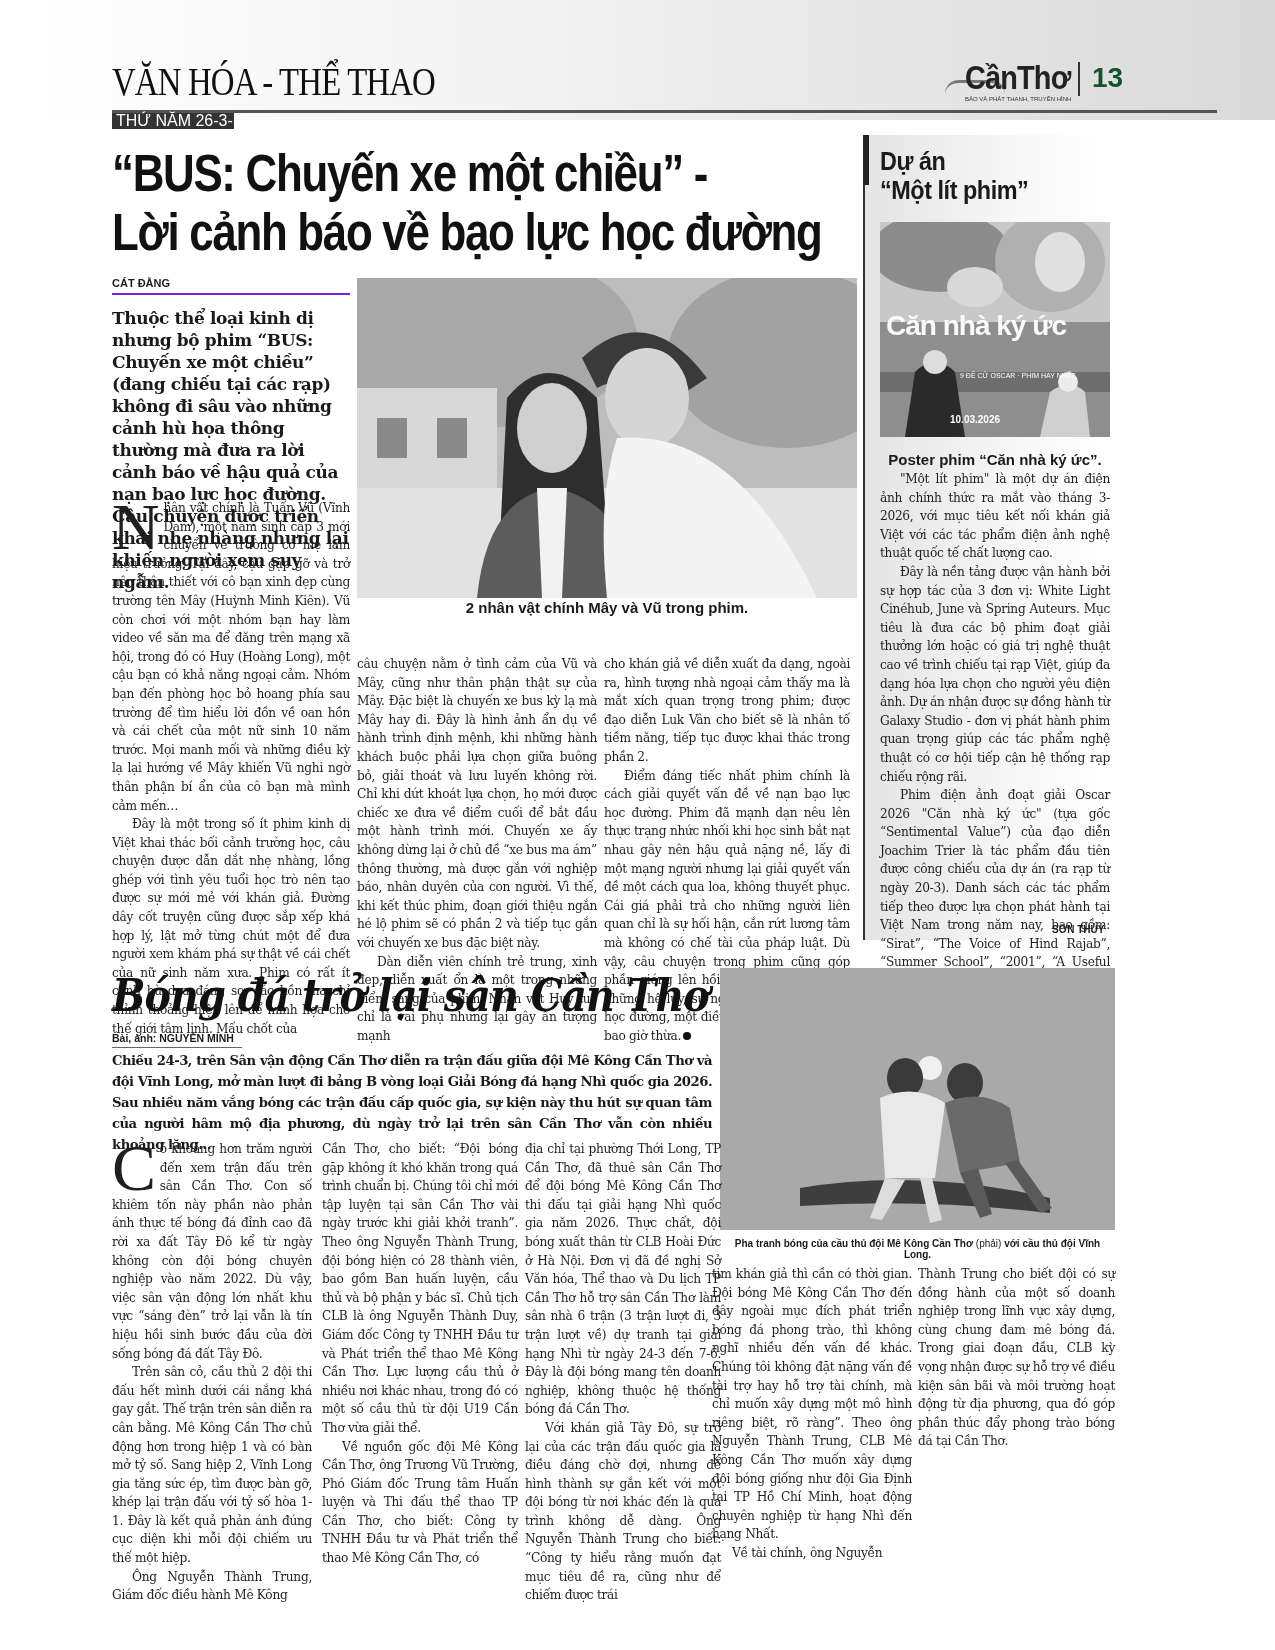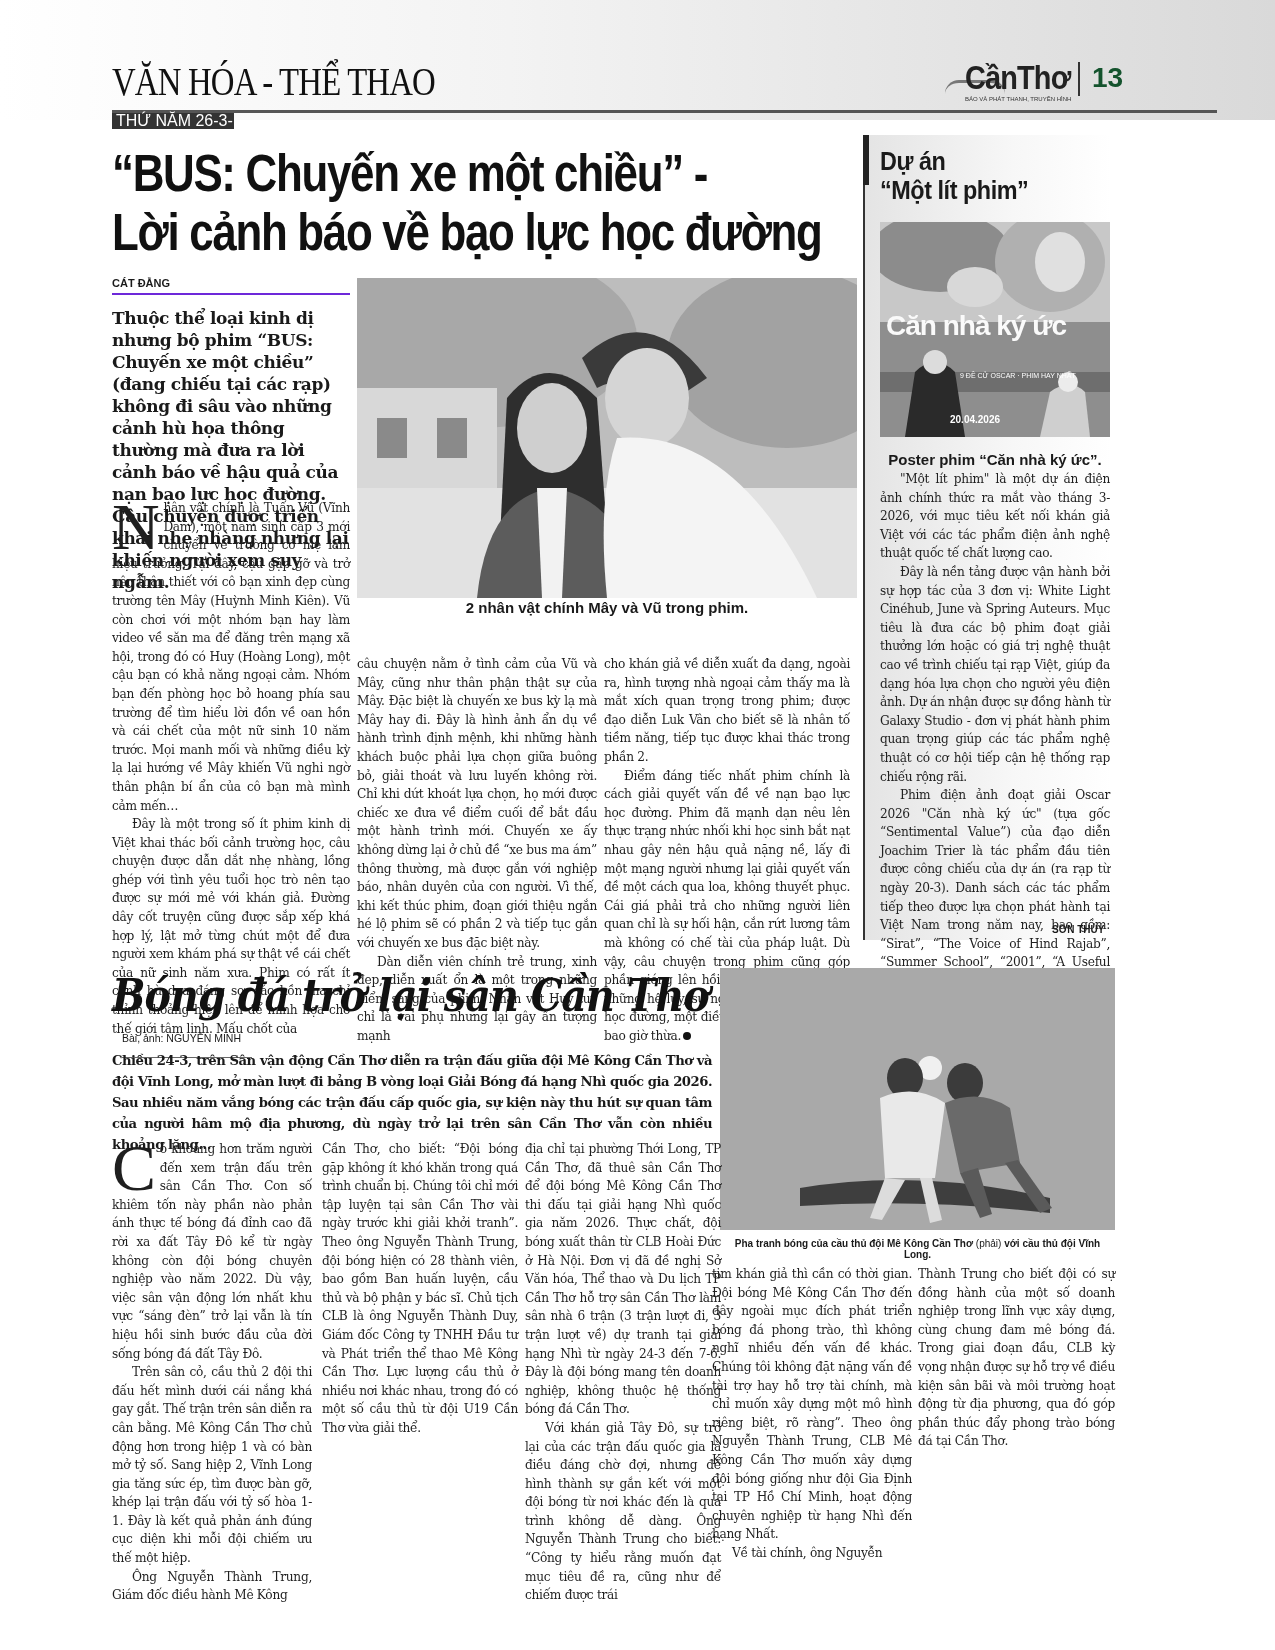"20.04.2026" div.poster-date { text: 20.04.2026 -> 10.03.2026 }
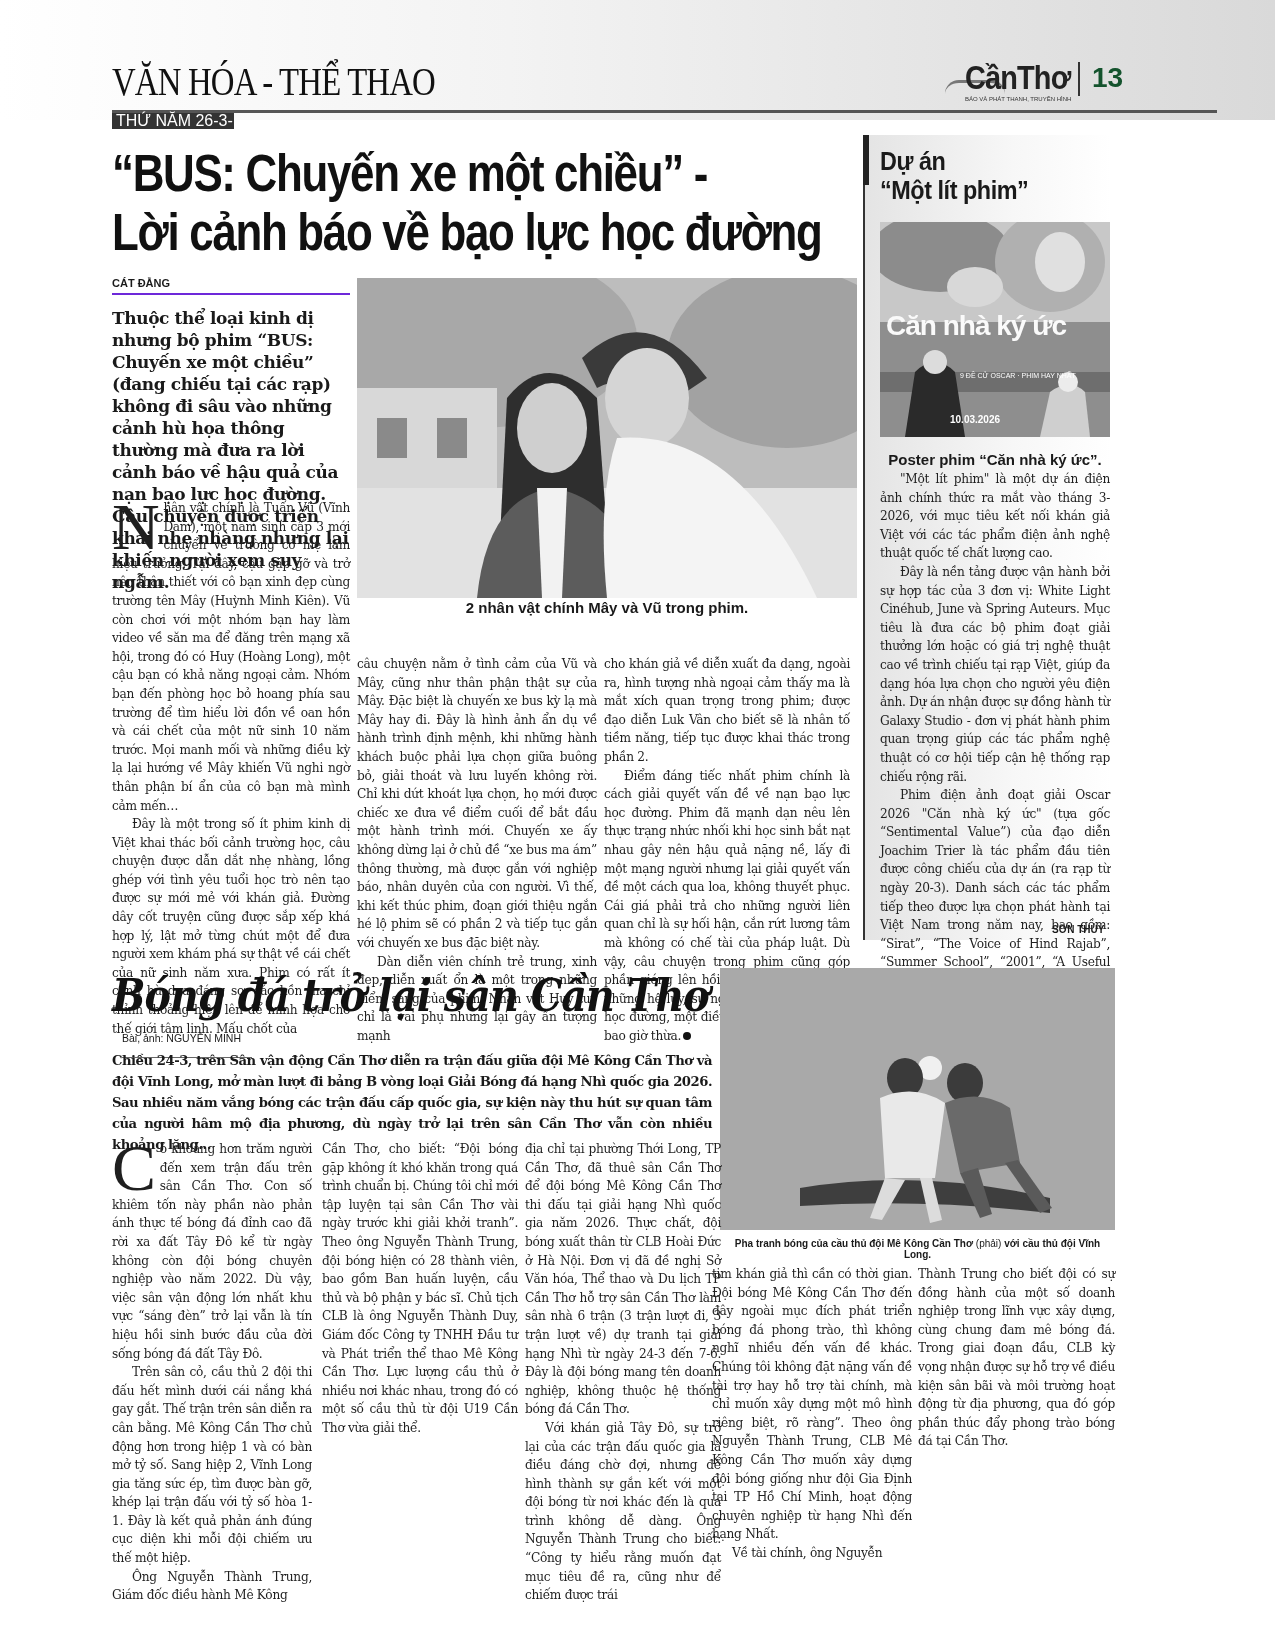"Bài, ảnh: NGUYỄN MINH" .byline2 { font-weight: normal -> bold; margin-left: 10px -> none; padding-bottom: 13px -> 3px }
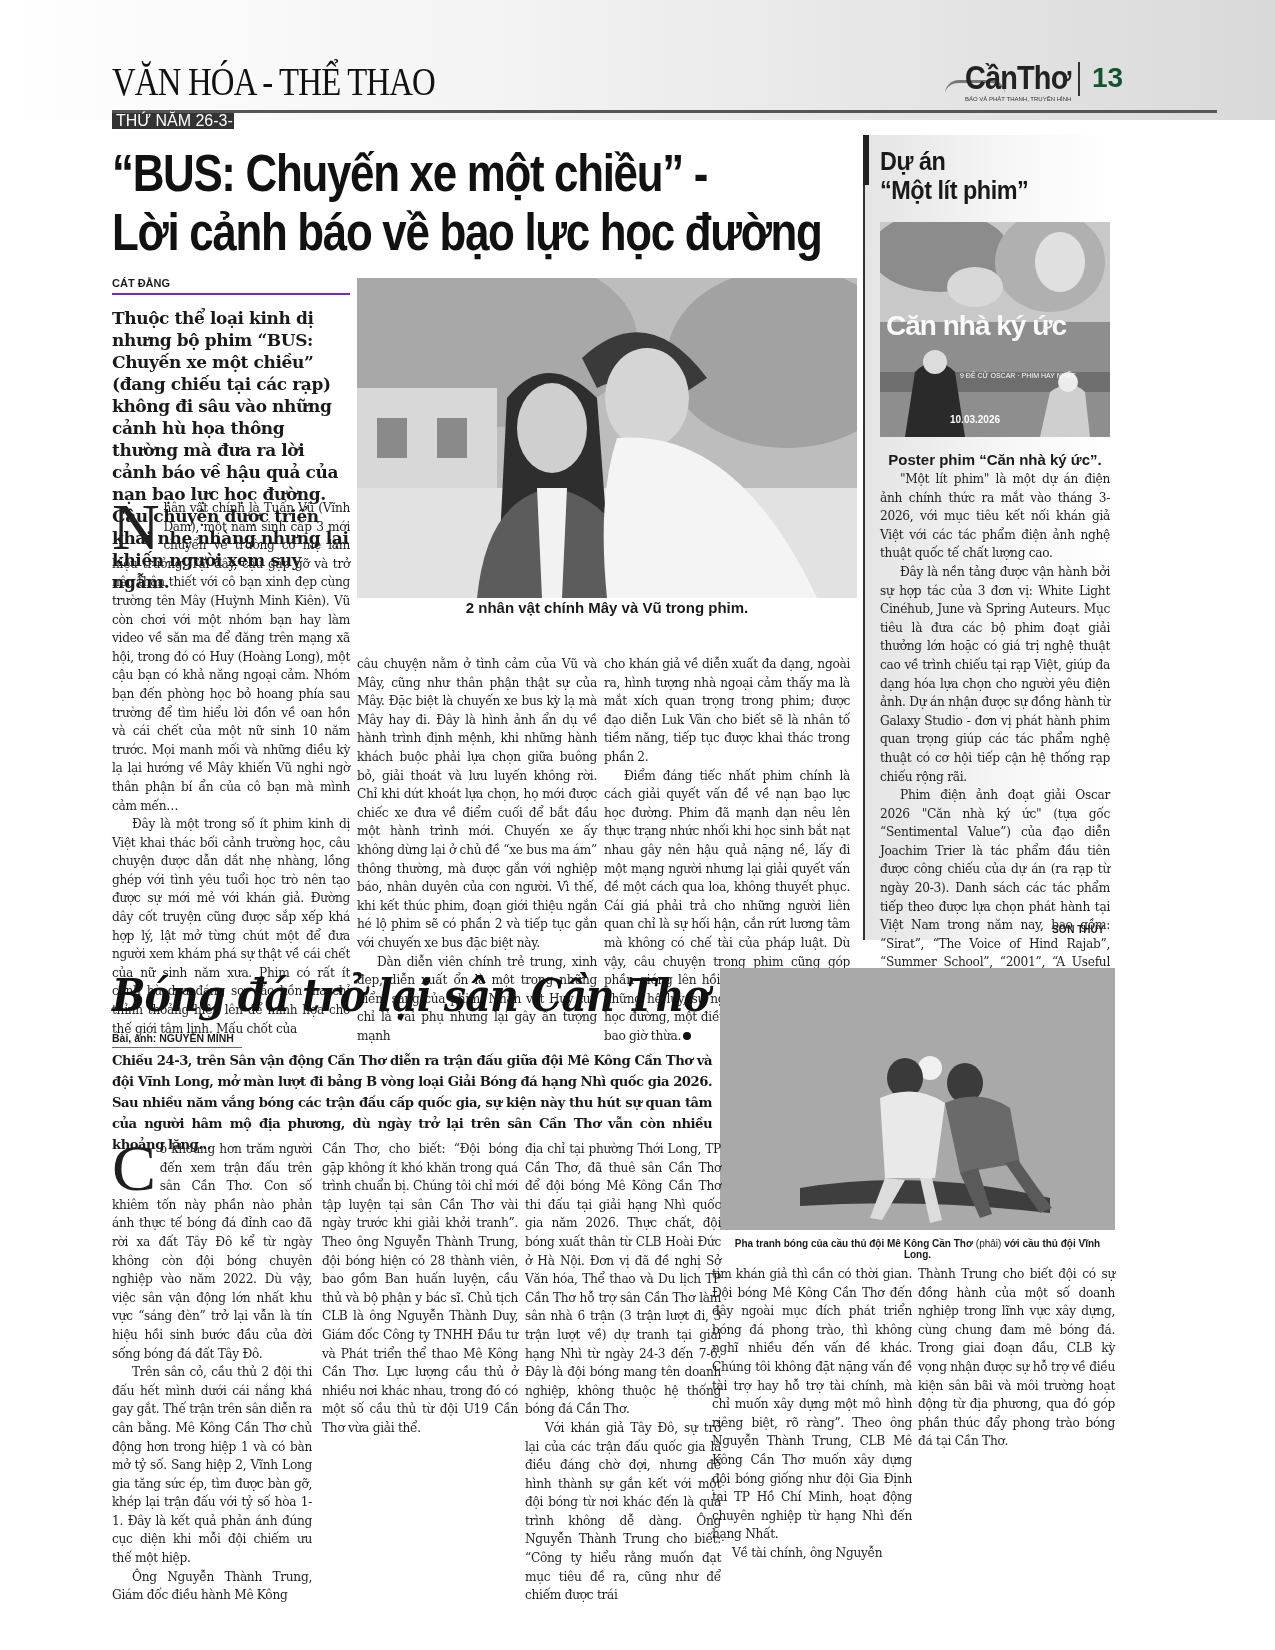"Về nguồn gốc đội Mê" p { html: none -> <p>Về nguồn gốc đội Mê Kông Cần Thơ, ông Trương Vũ Trường, Phó Giám đốc Trung tâm Huấn luyện và Thi đấu thể thao TP Cần Thơ, cho biết: Công ty TNHH Đầu tư và Phát triển thể thao Mê Kông Cần Thơ, có</p> }
